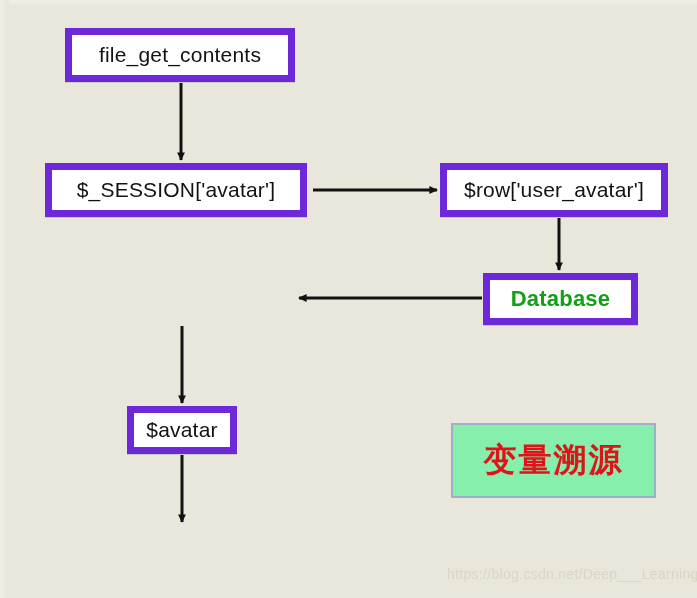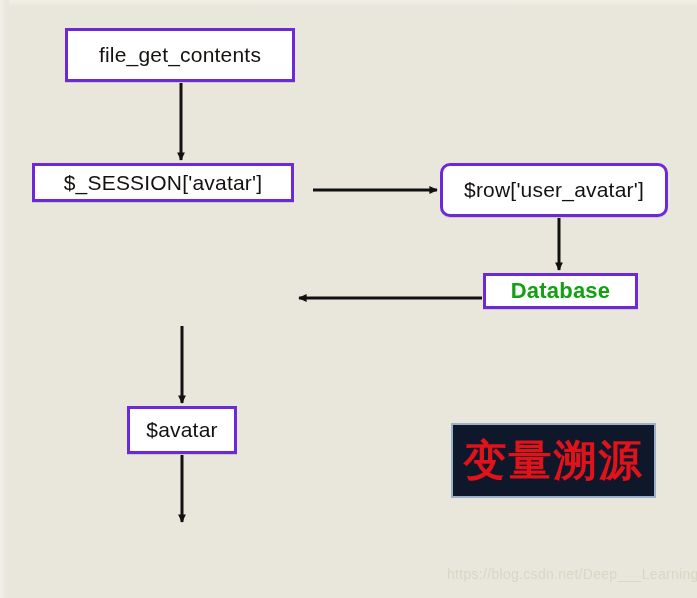"file_get_contents" .node { border: 3px solid #6d28d9 -> 7px solid #6d28d9 }
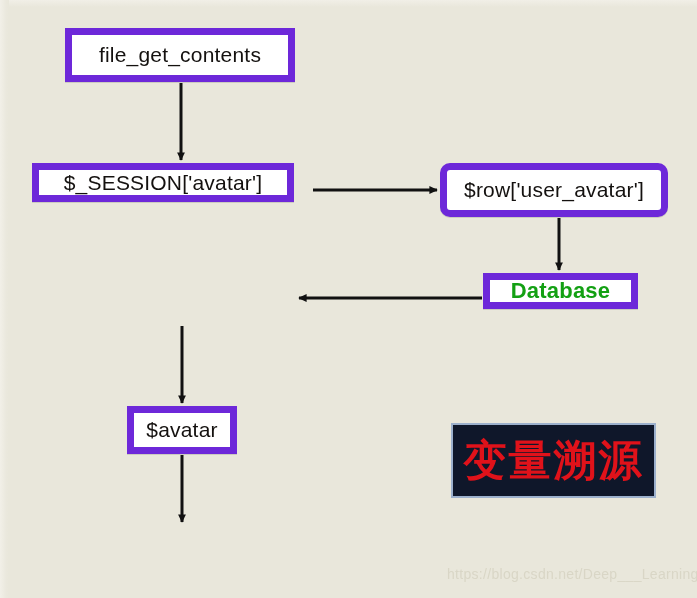"$_SESSION['avatar']" div.node { height: 39px -> 54px; left: 32px -> 45px }
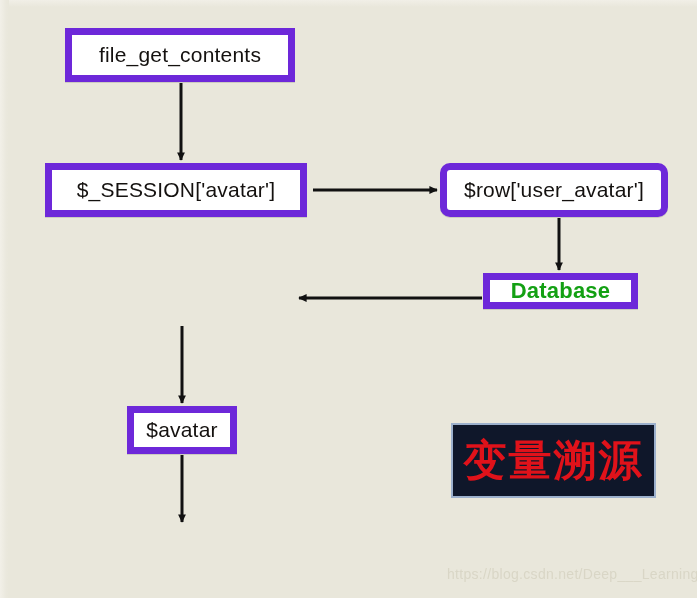"$row['user_avatar']" div.node { border-radius: 10px -> none }
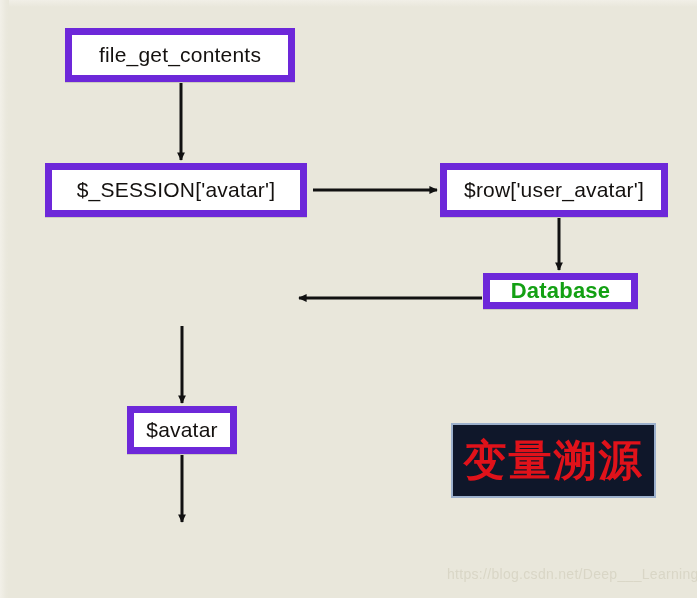"Database" div.node { height: 36px -> 52px }
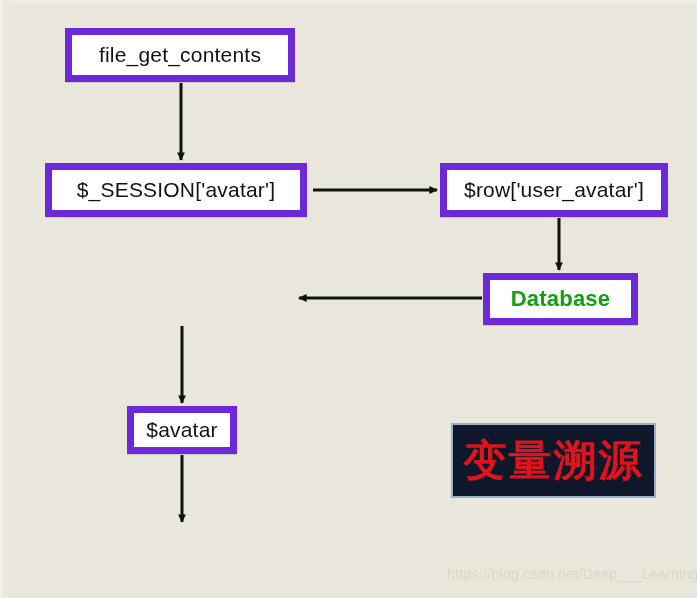"变量溯源" .callout { background: #0f172a -> #86efac; font-size: 43px -> 33px }
